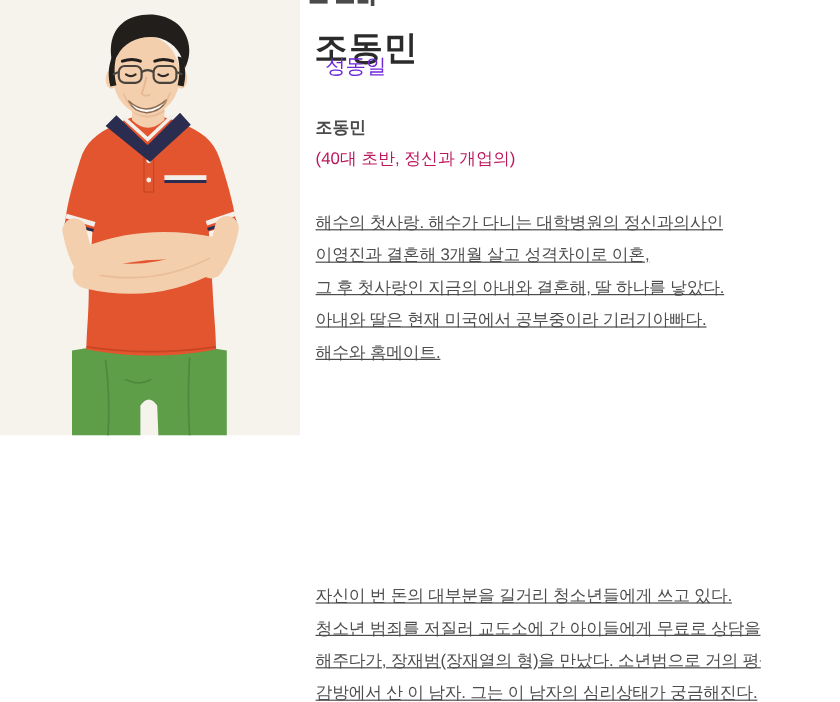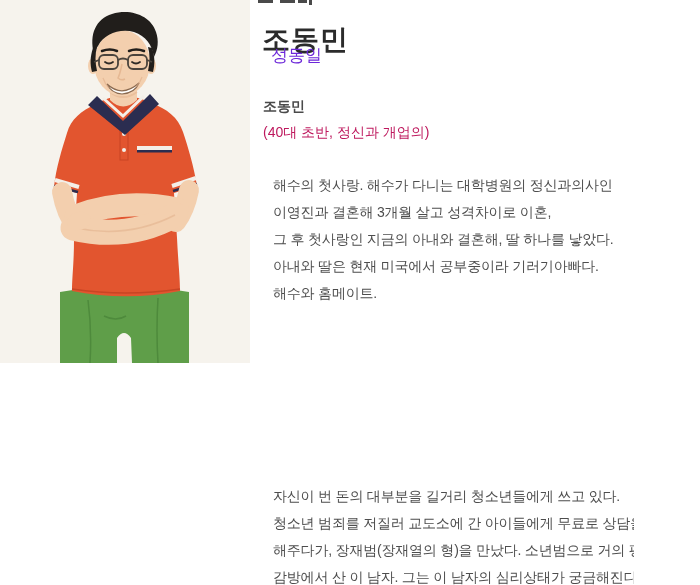"해수의 첫사랑. 해수가 다니는 대학병원의" .para { left: 273px -> 263px; text-decoration: none -> underline }
